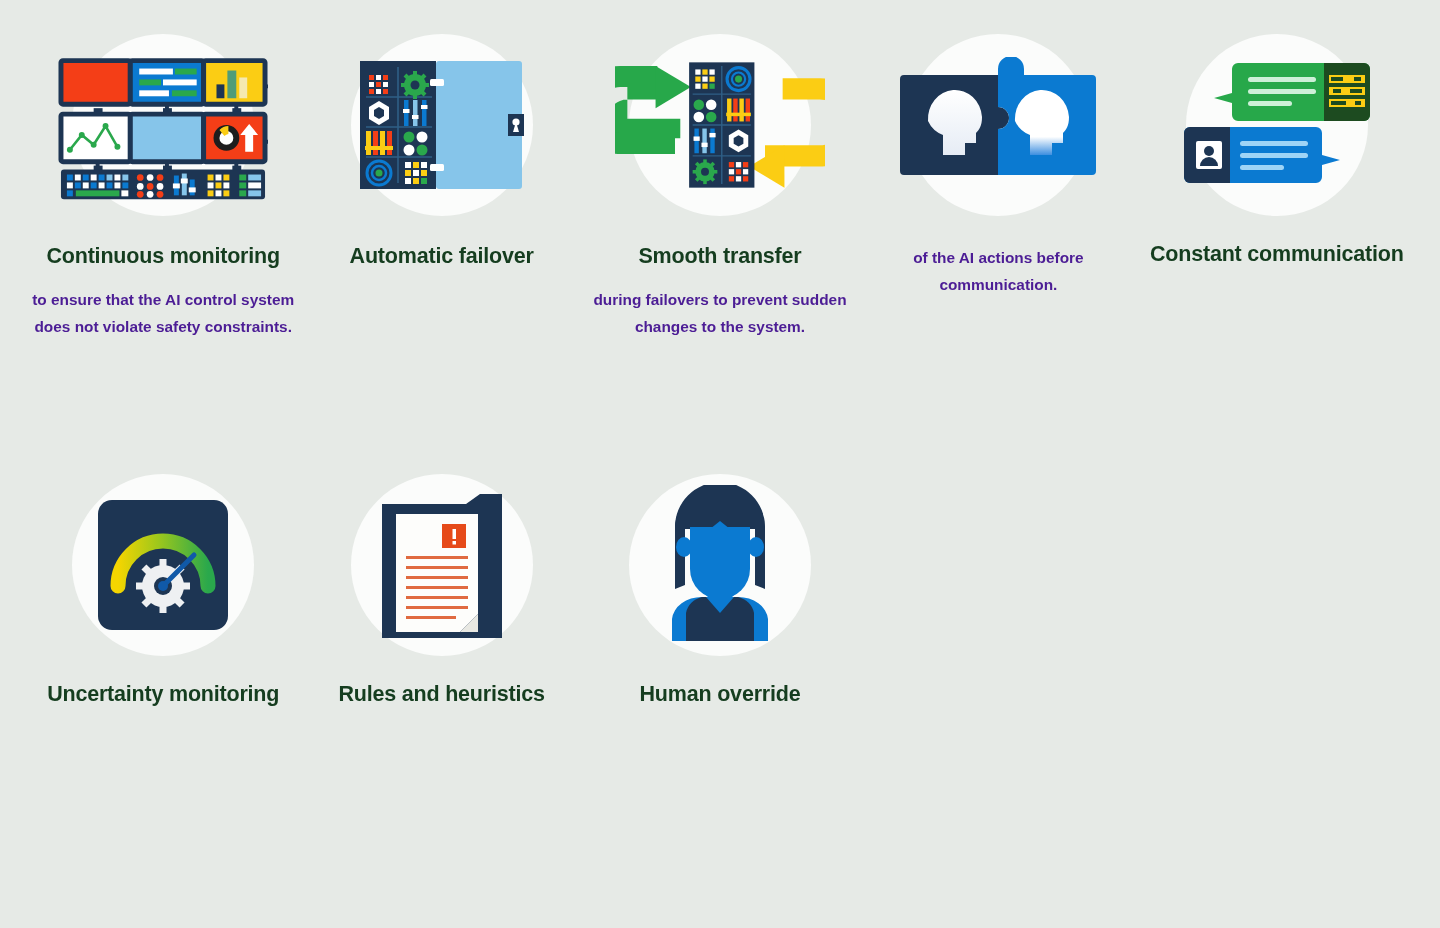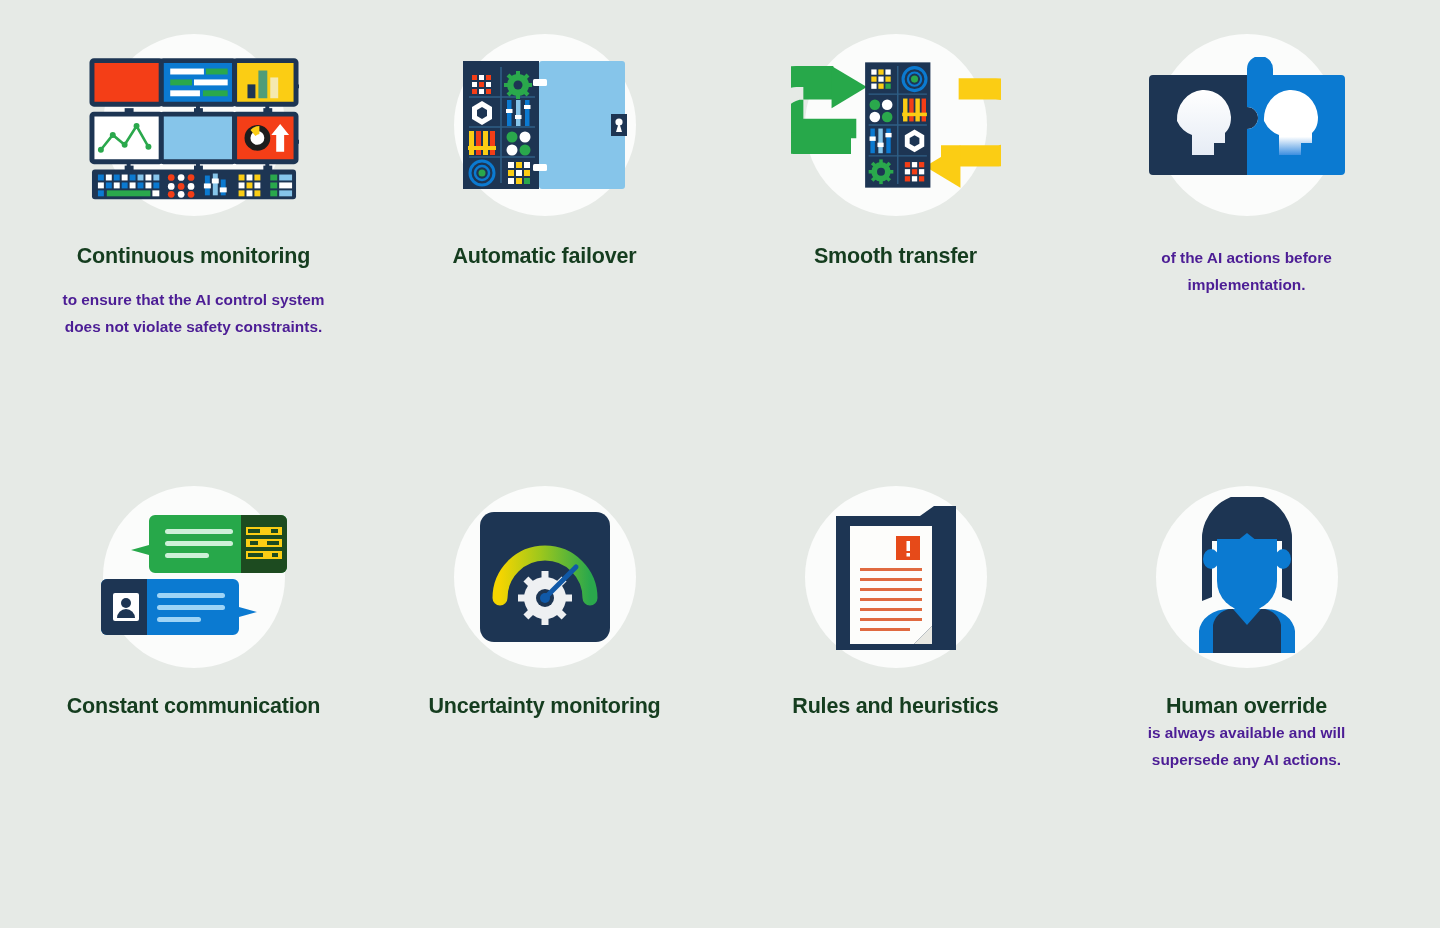"Continuous monitoring" .grid { gap: 12px -> none; grid-template-columns: repeat(4, 1fr) -> repeat(5, 1fr) }
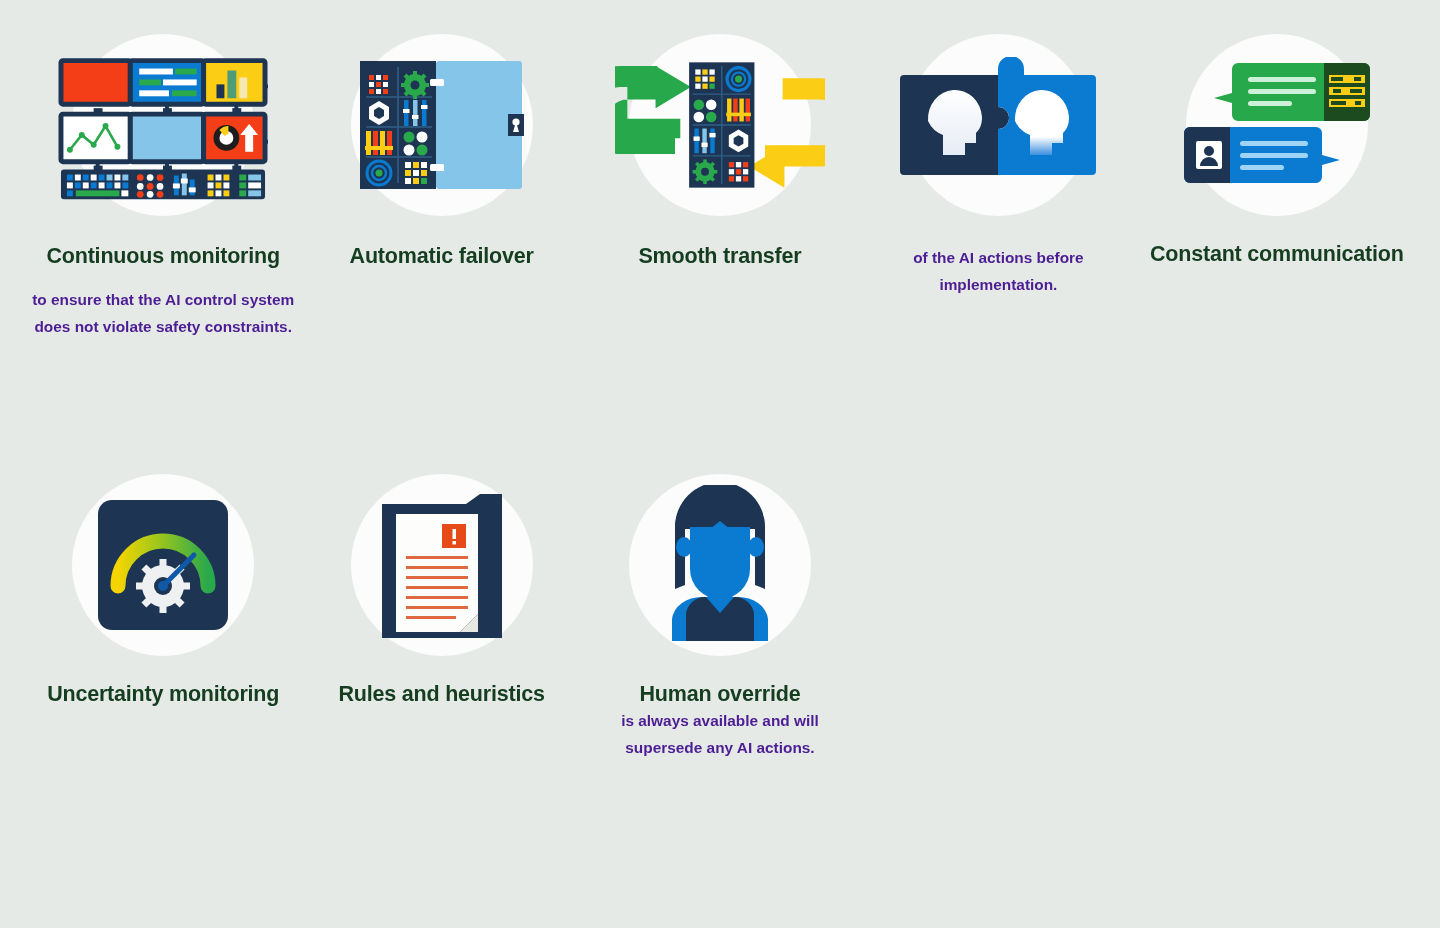"of the AI actions before" div.card-body { text: implementation -> communication }
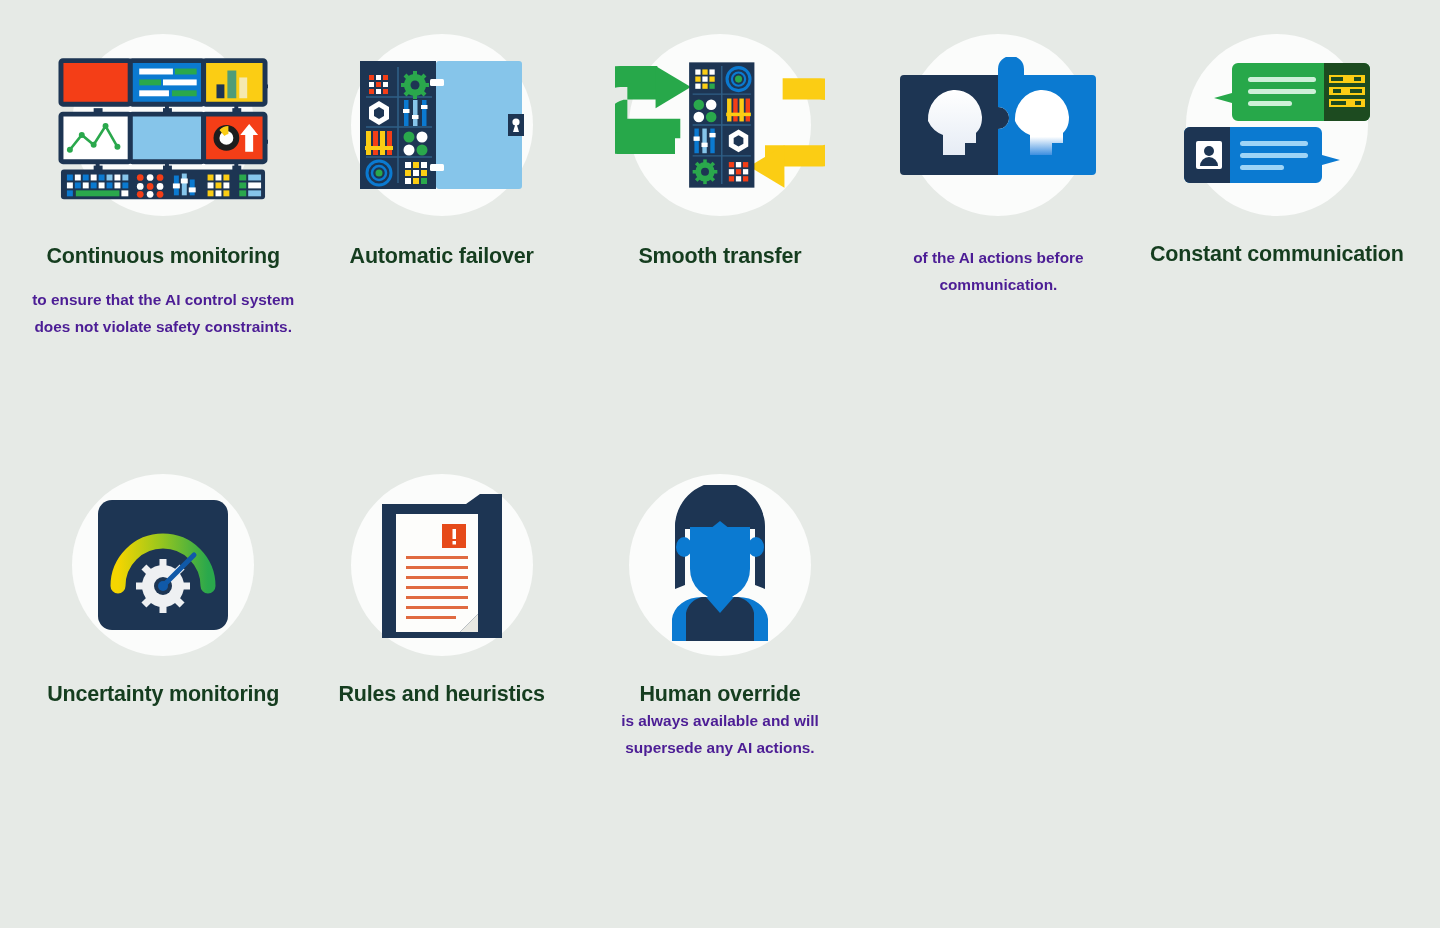"Constant communication" .row2 .card-title { margin-bottom: 0 -> 28px }
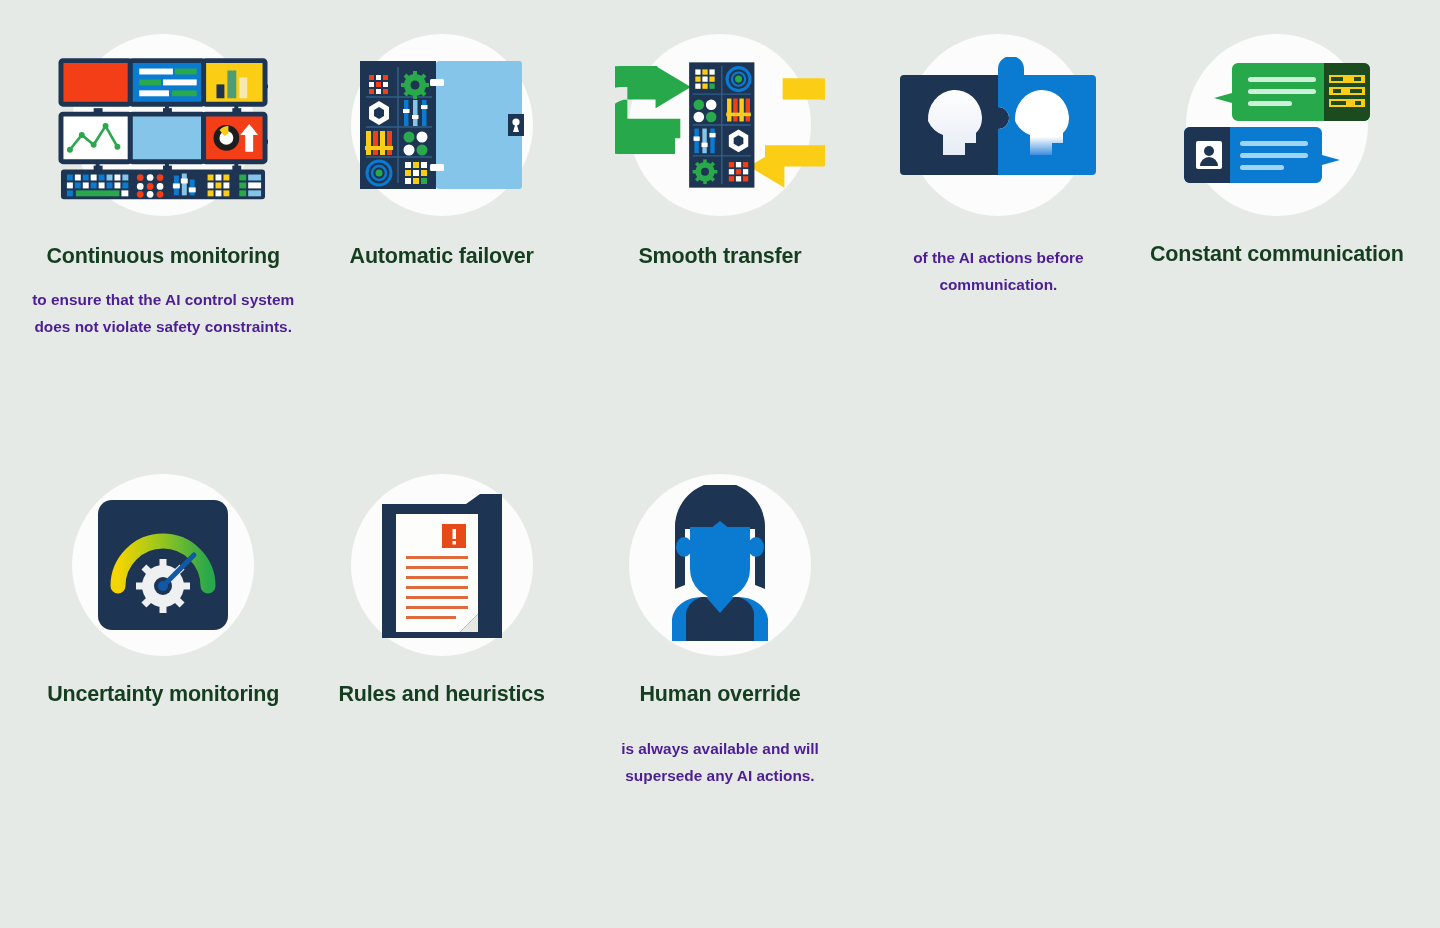"during failovers to prevent sudden" div.card-body { html: none -> <div>during failovers to prevent sudden changes to the system.</div> }
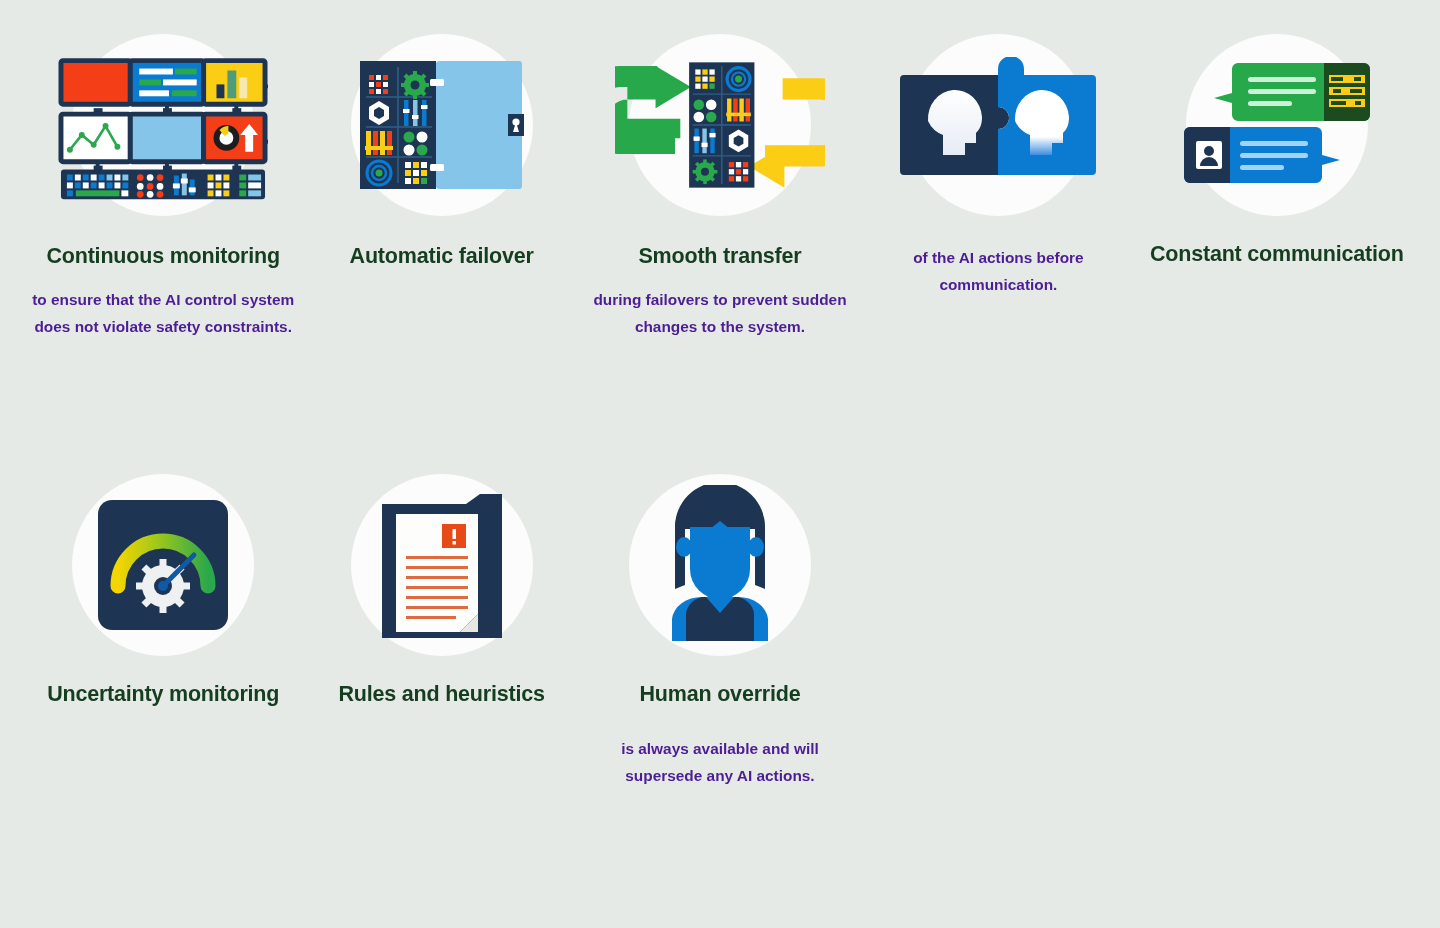"is always available and will" div.card-body { html: <div>is always available and will supersede any AI actions.</div> -> none }
